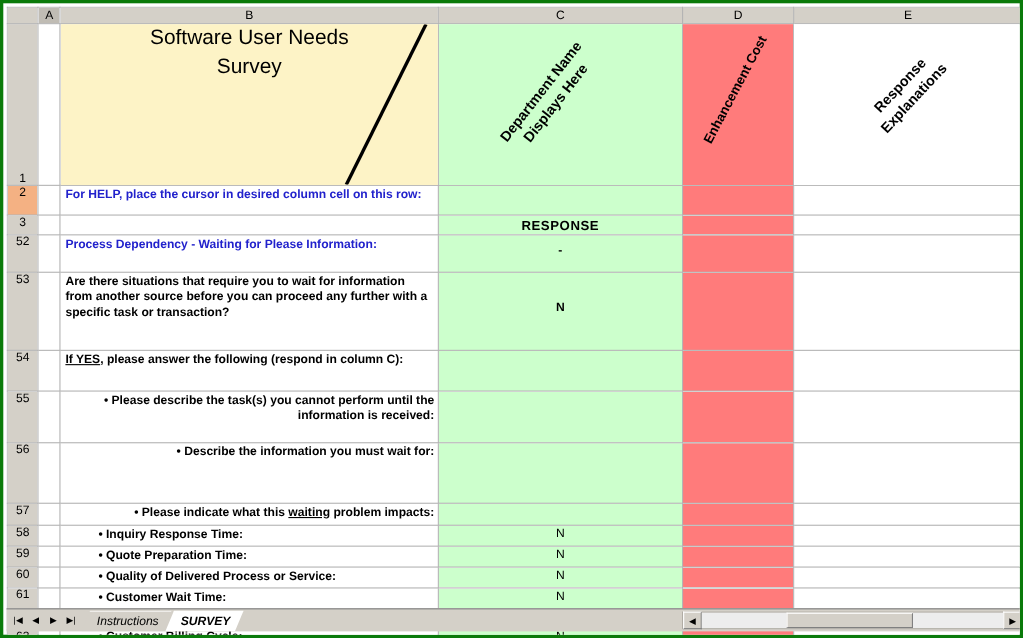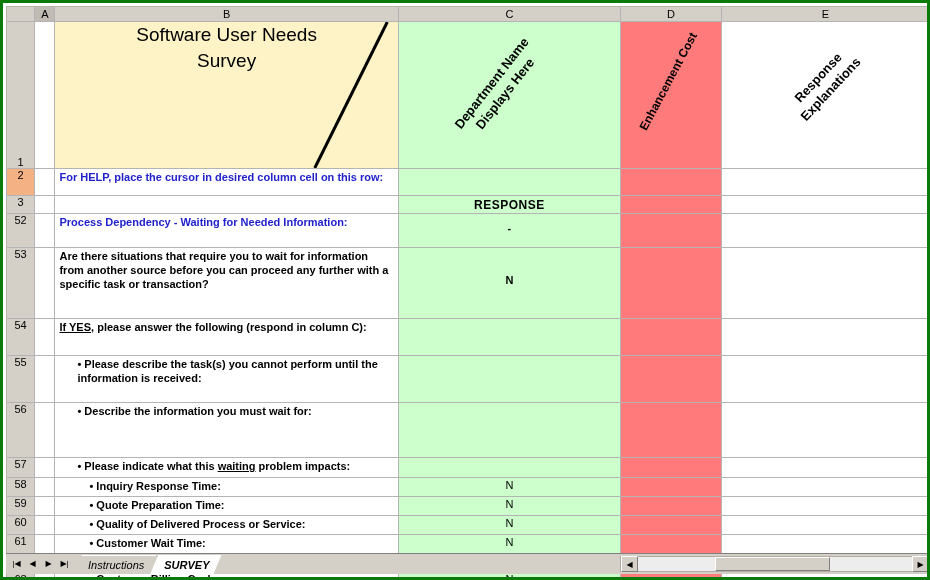"Process Dependency - Waiting for" span.txt { text: Needed -> Please }
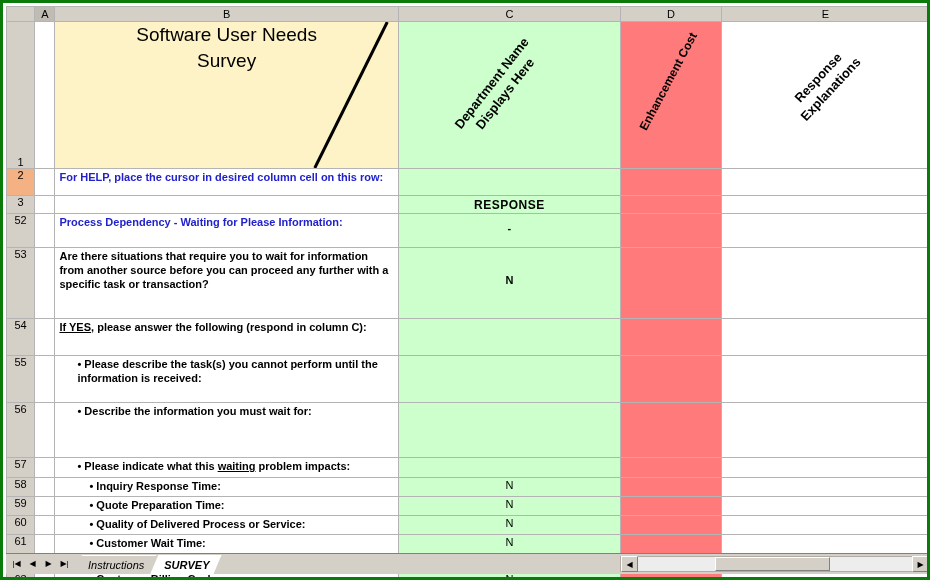"• Please describe the task(s)" .txt.indent1 { text-align: none -> right }
